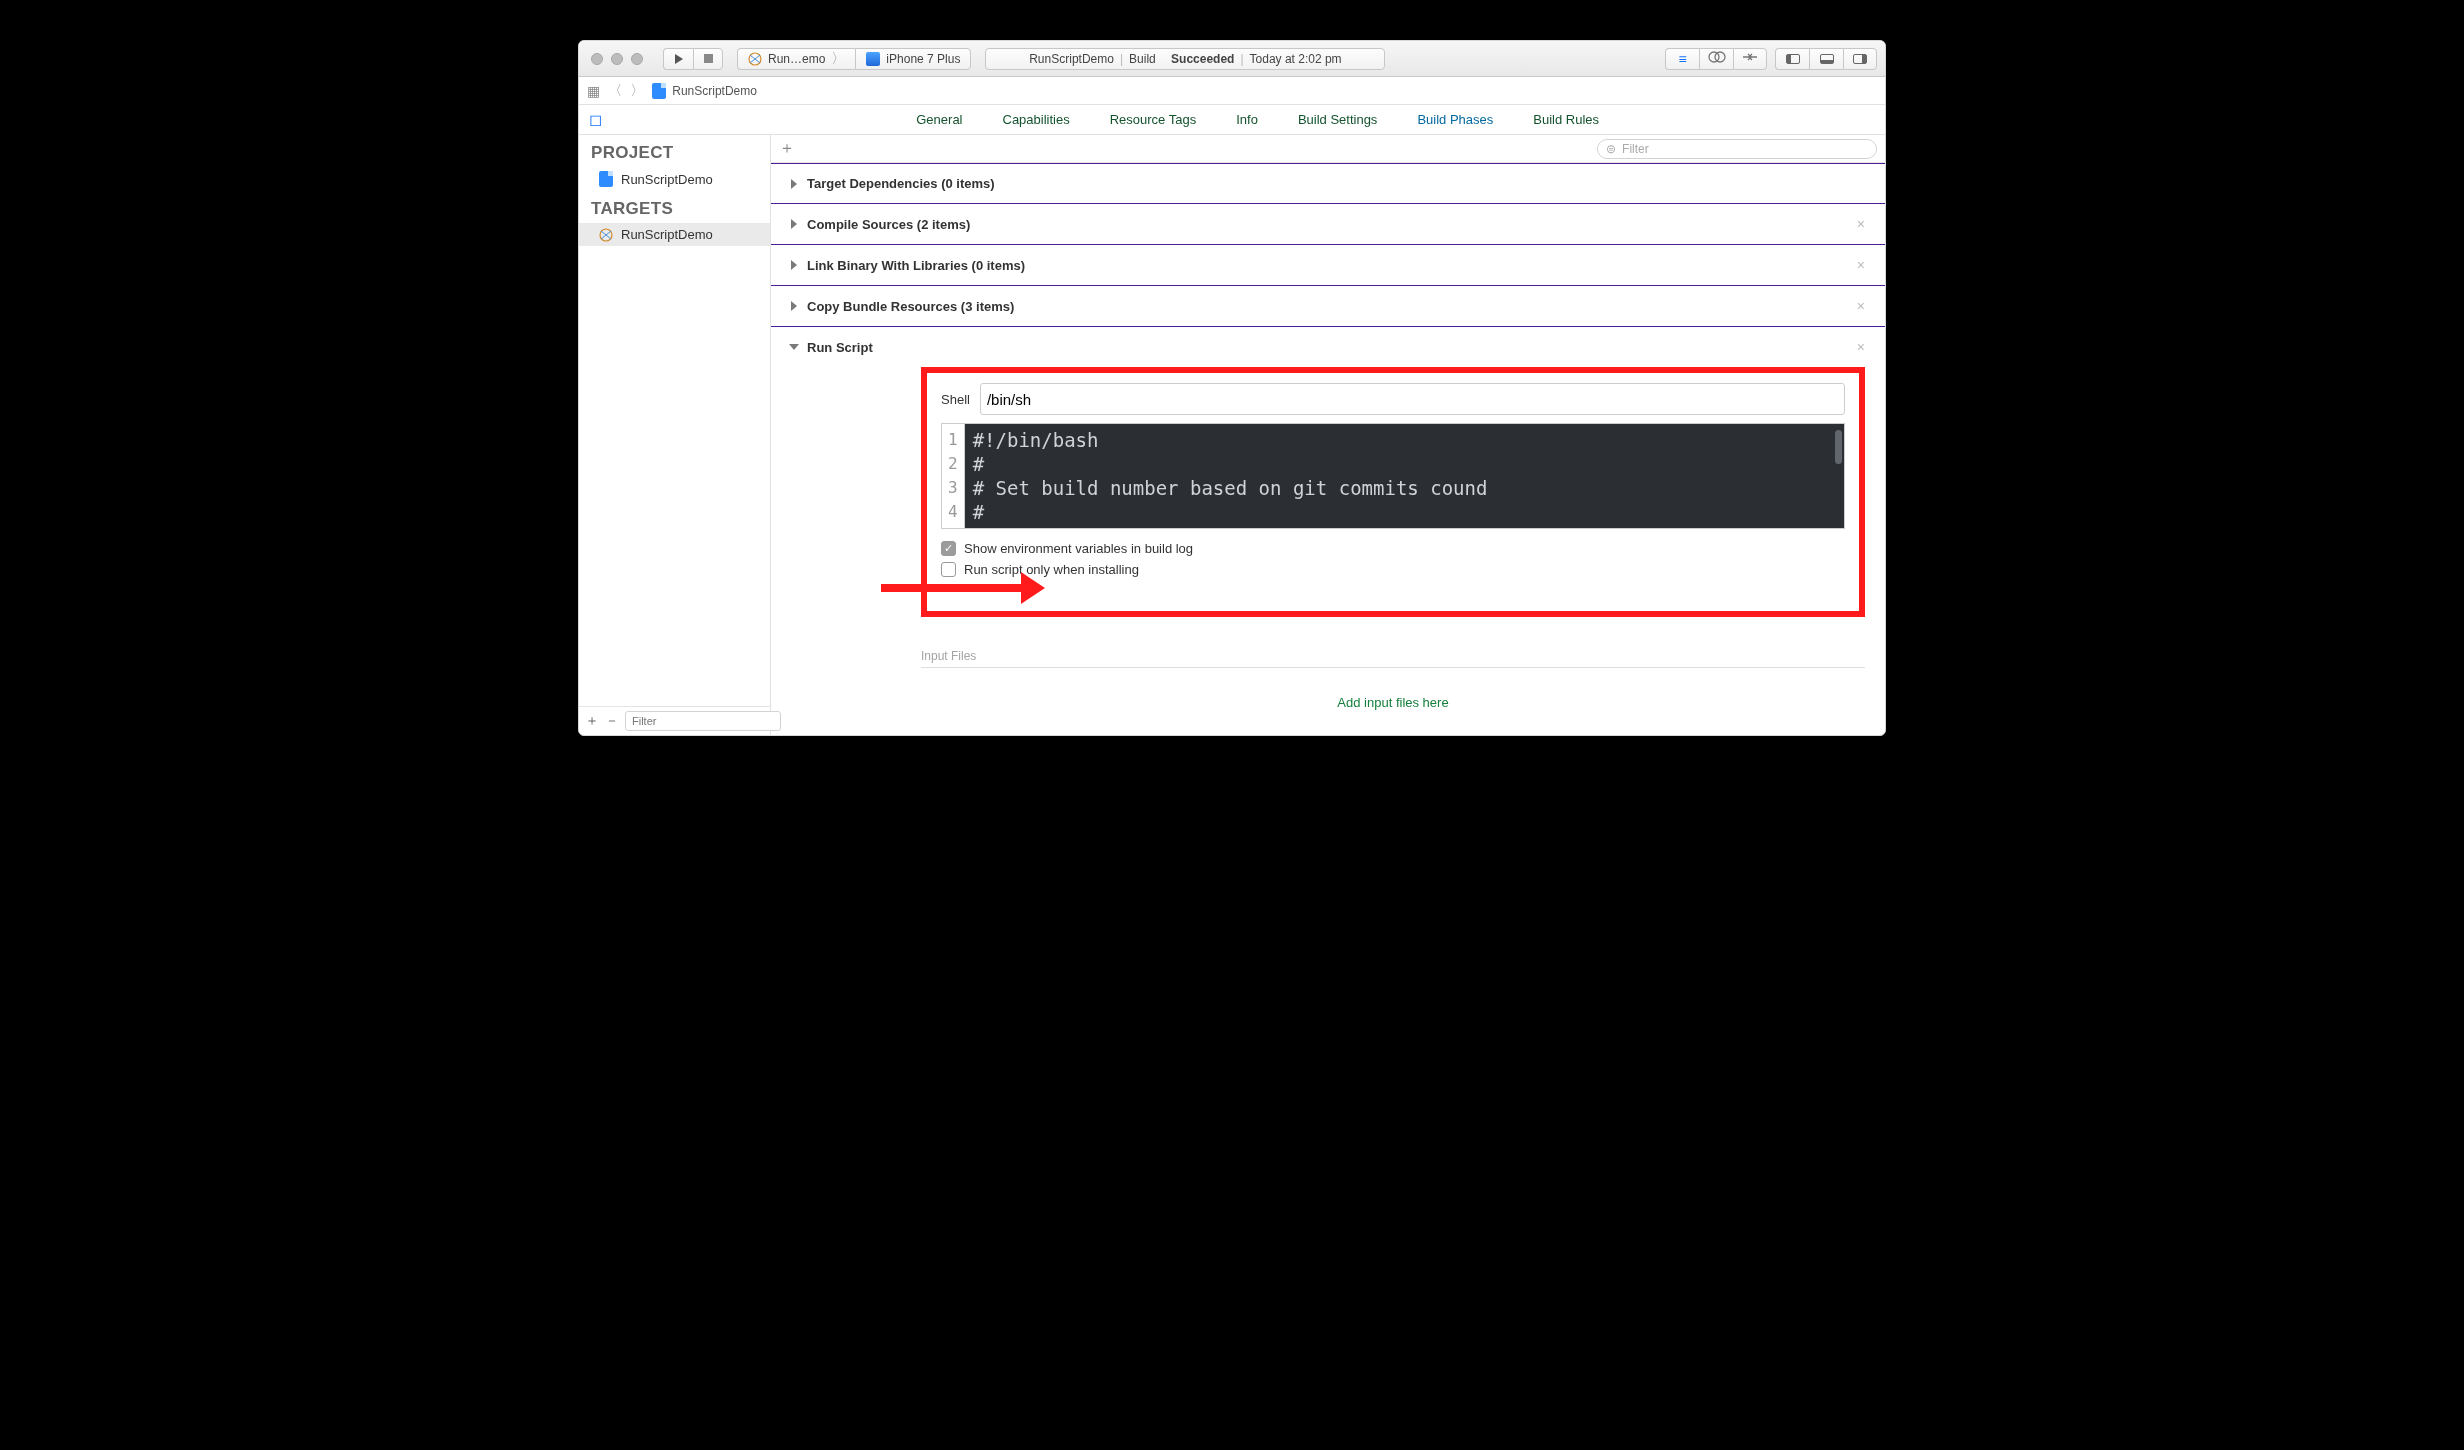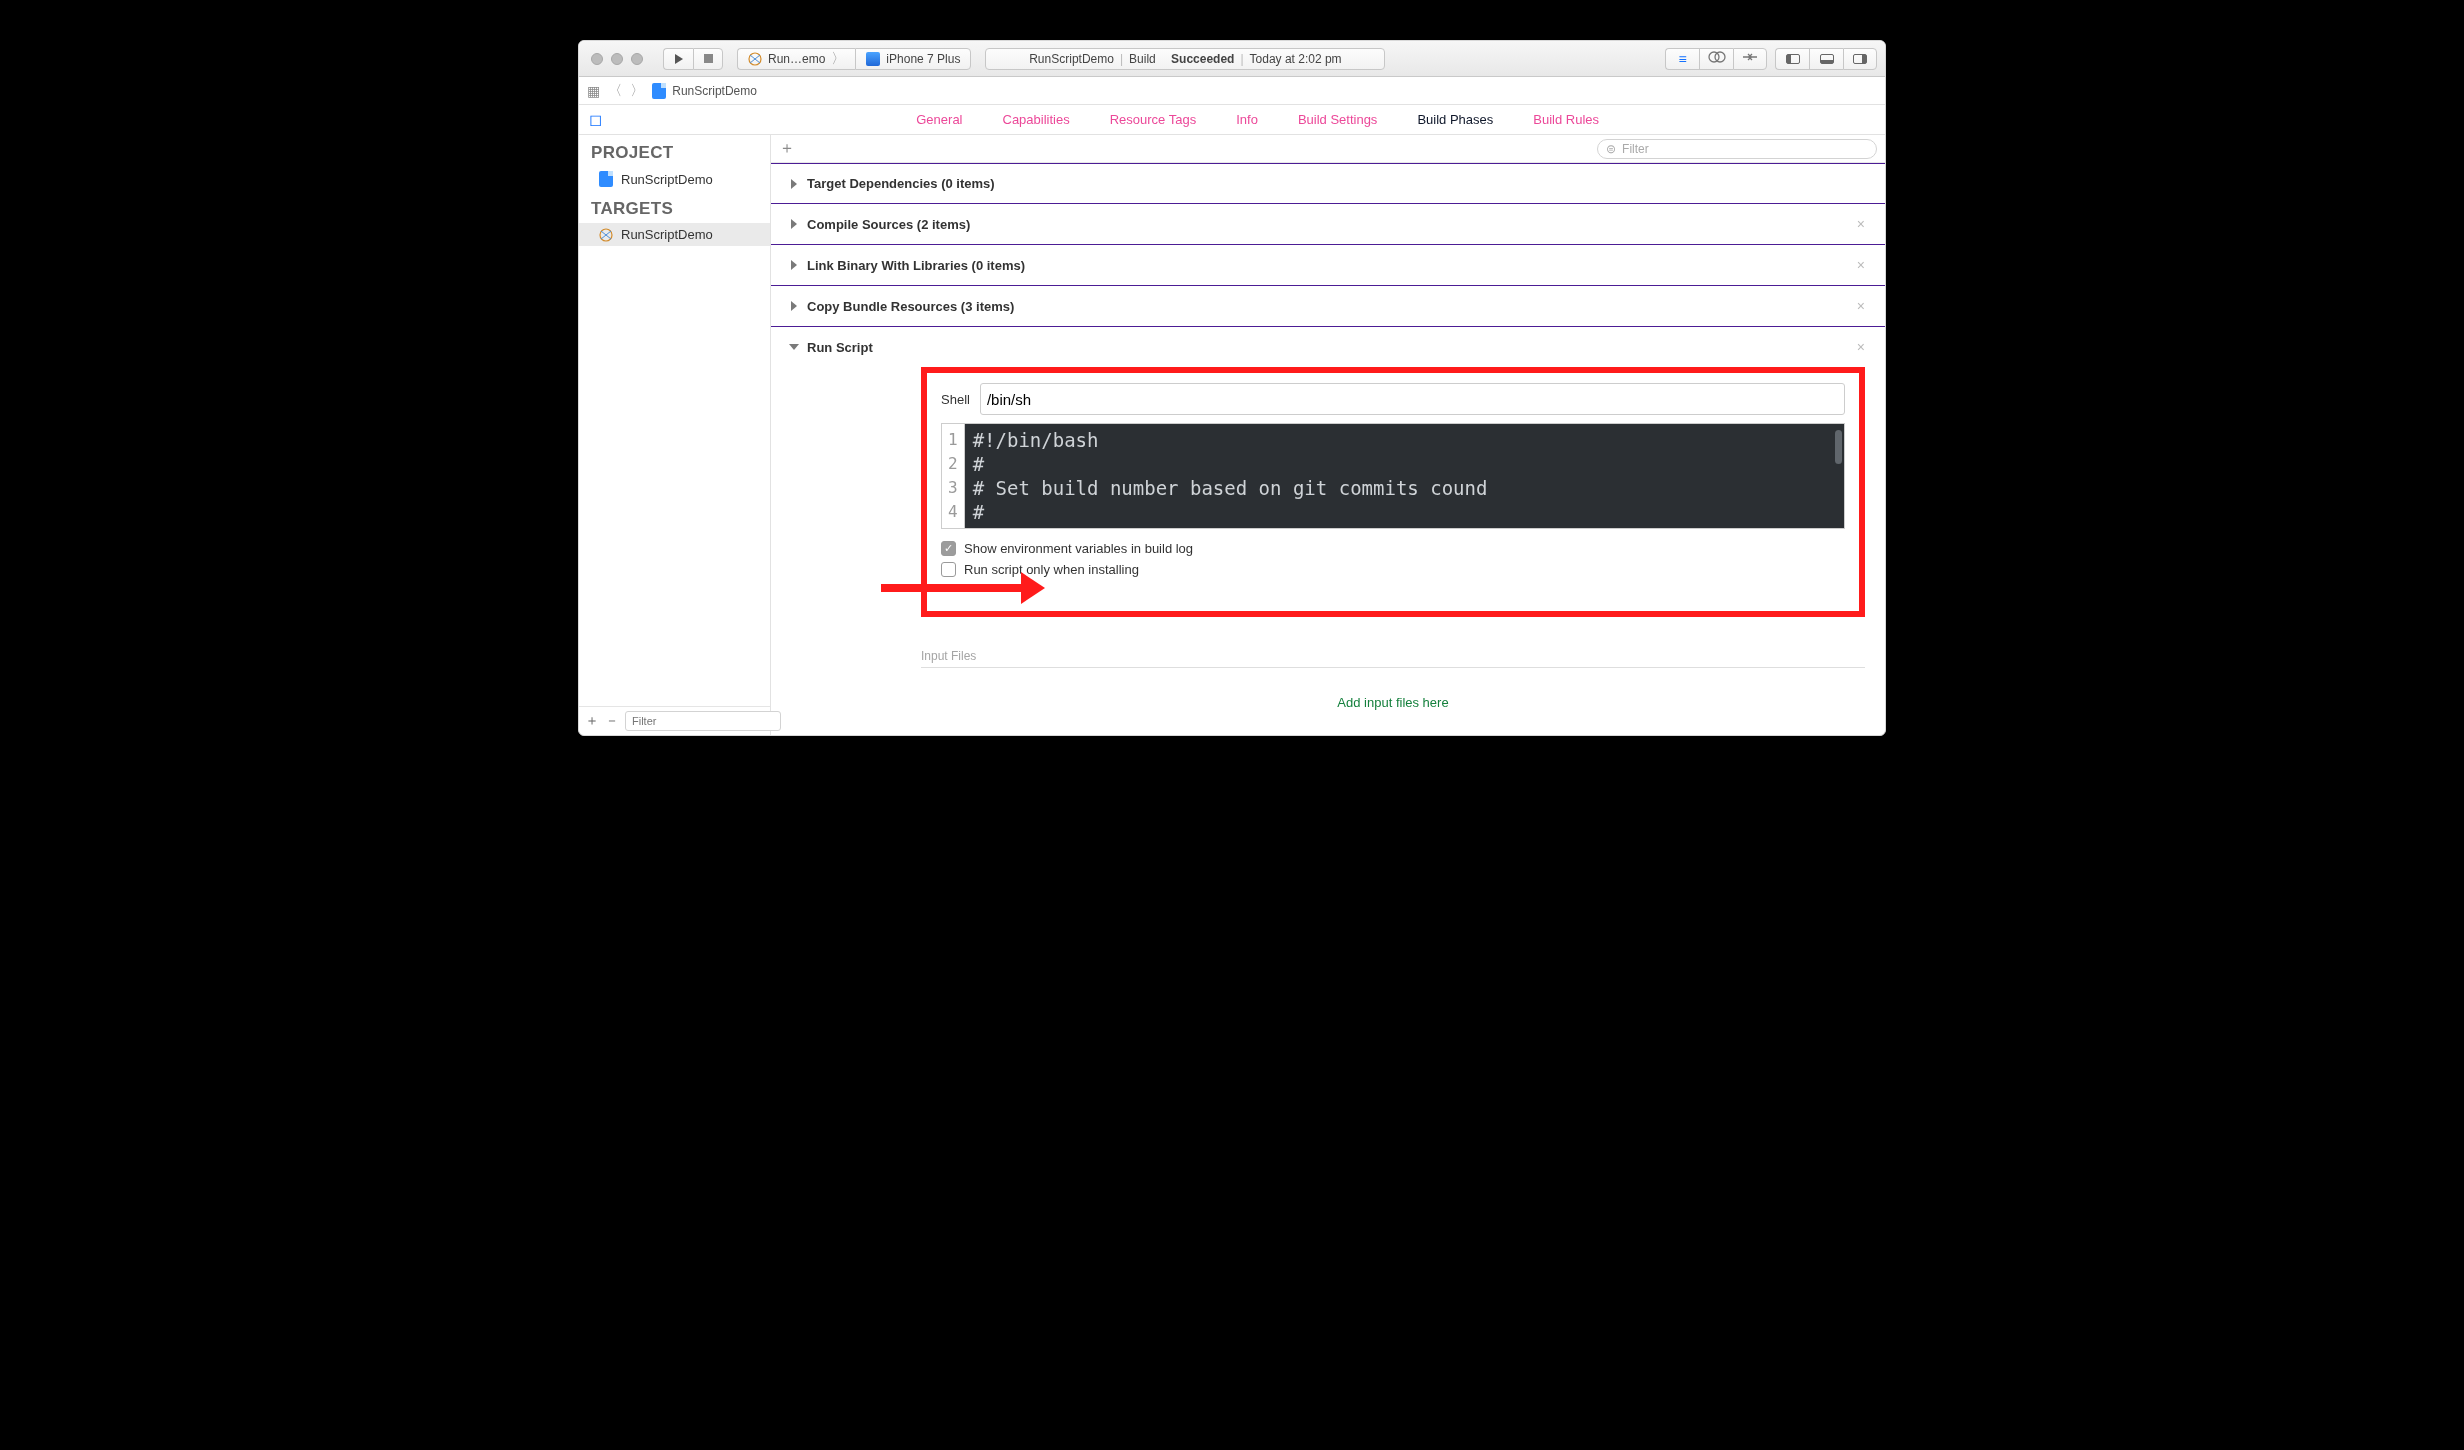"General" .tabrow .tab { color: #ec4899 -> #14532d }
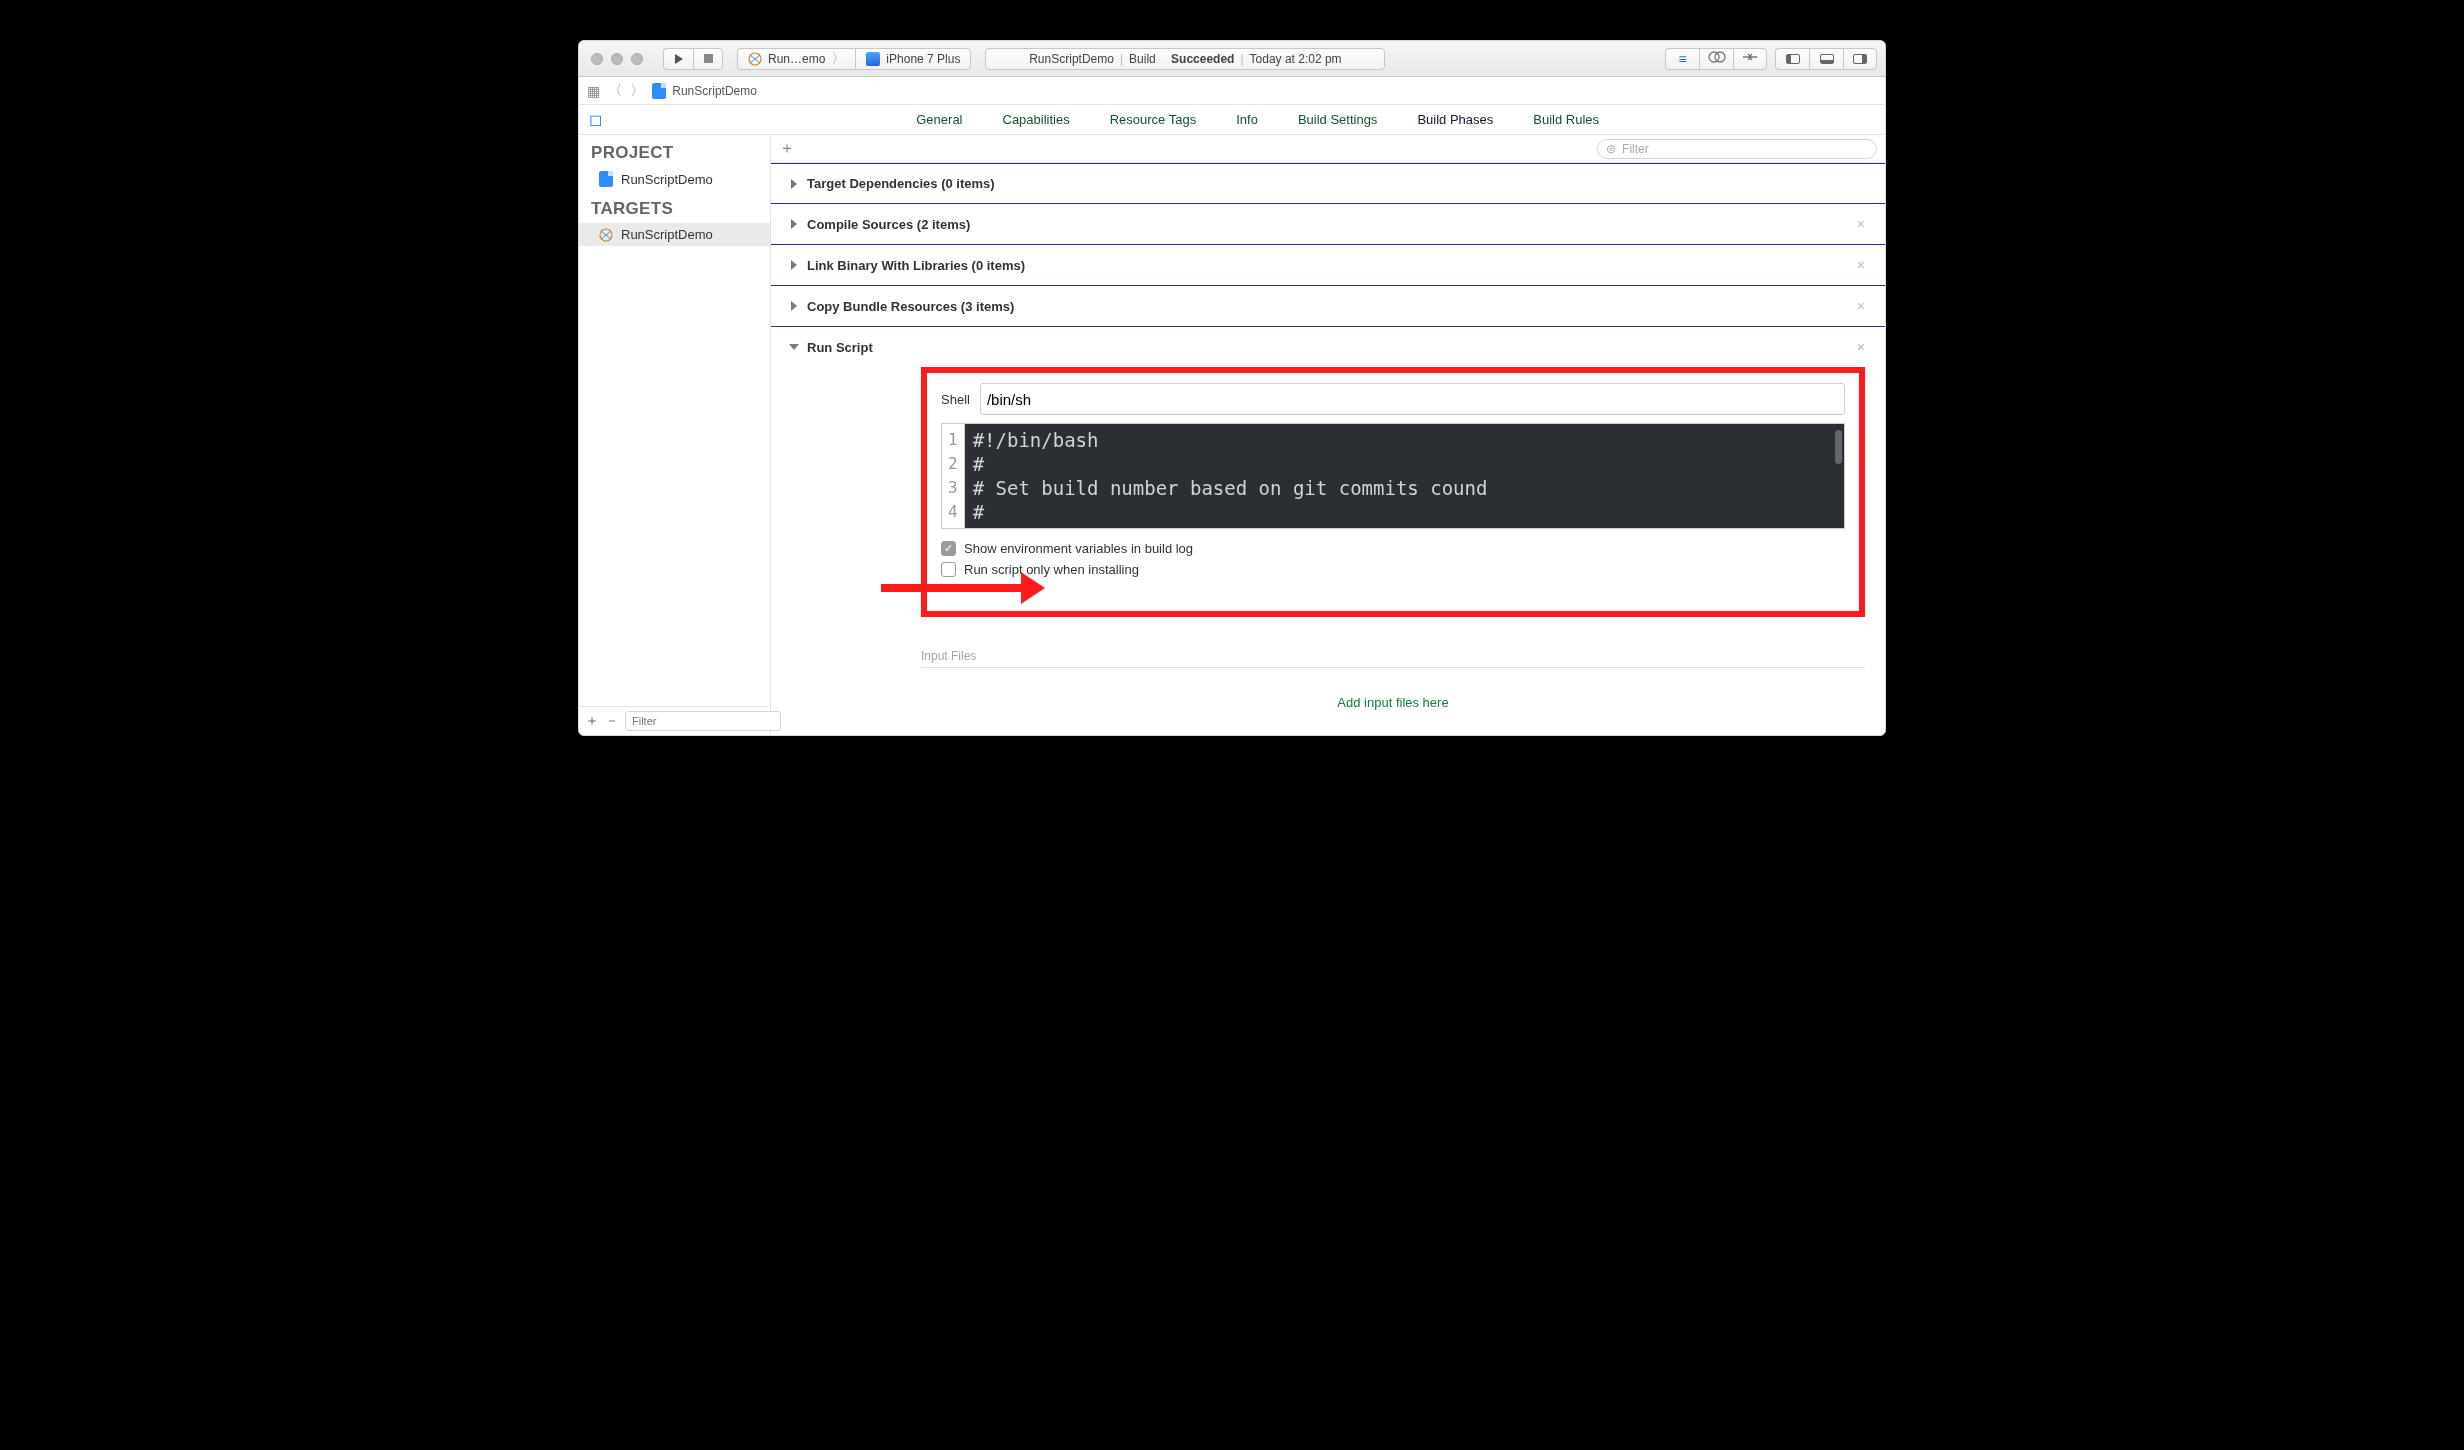"Build Phases" .tabrow .tab.active { color: #0f172a -> #0369a1 }
